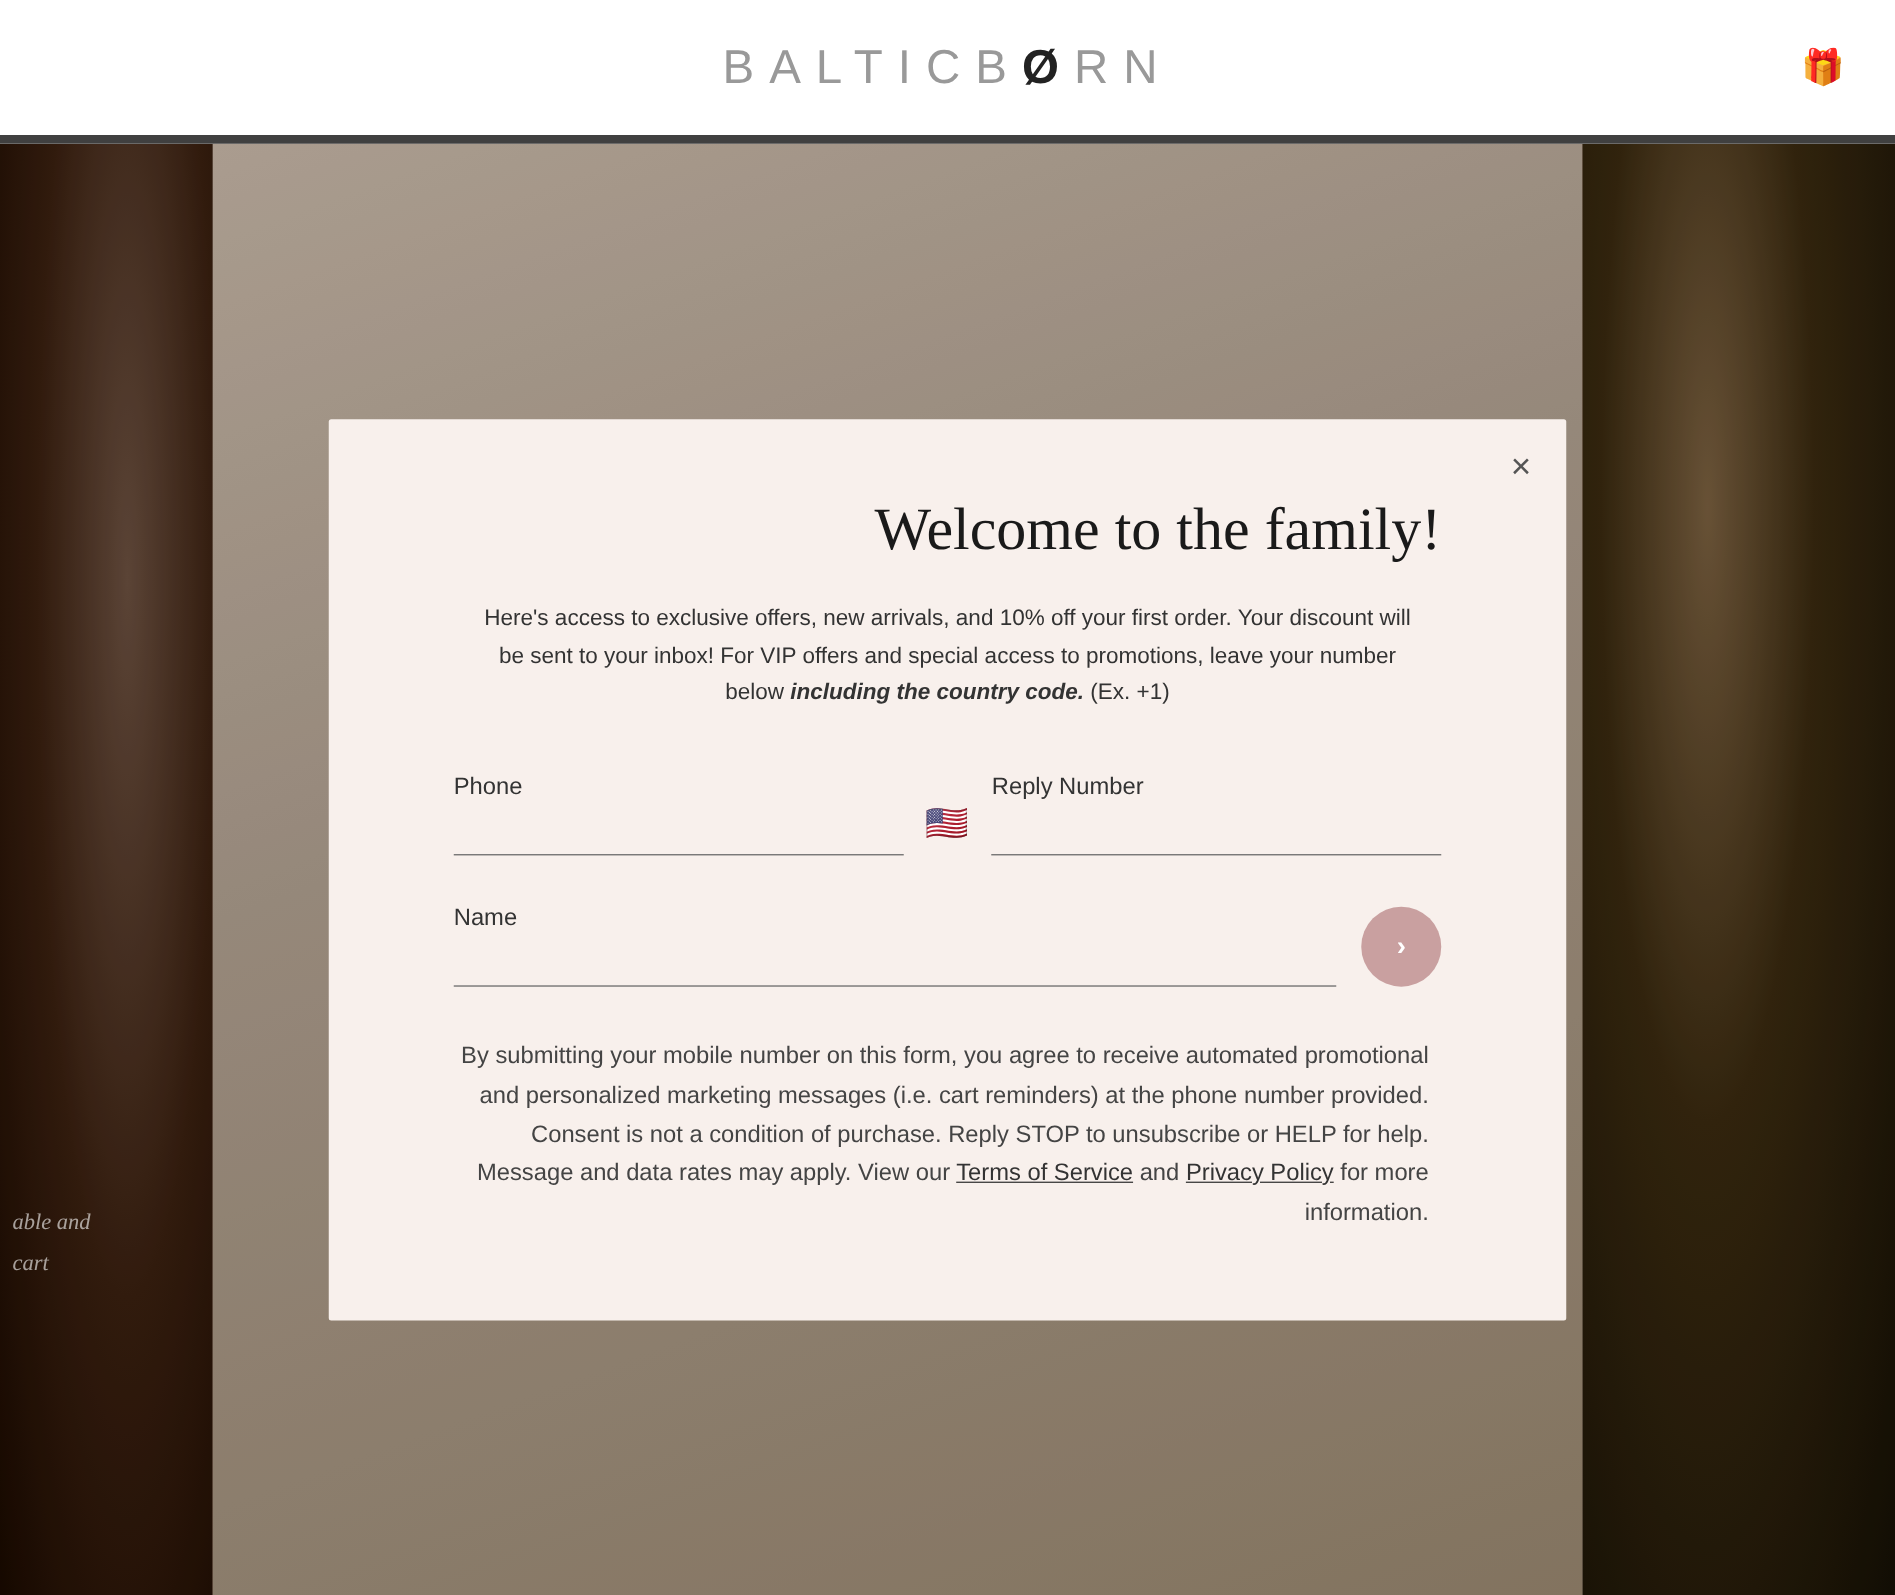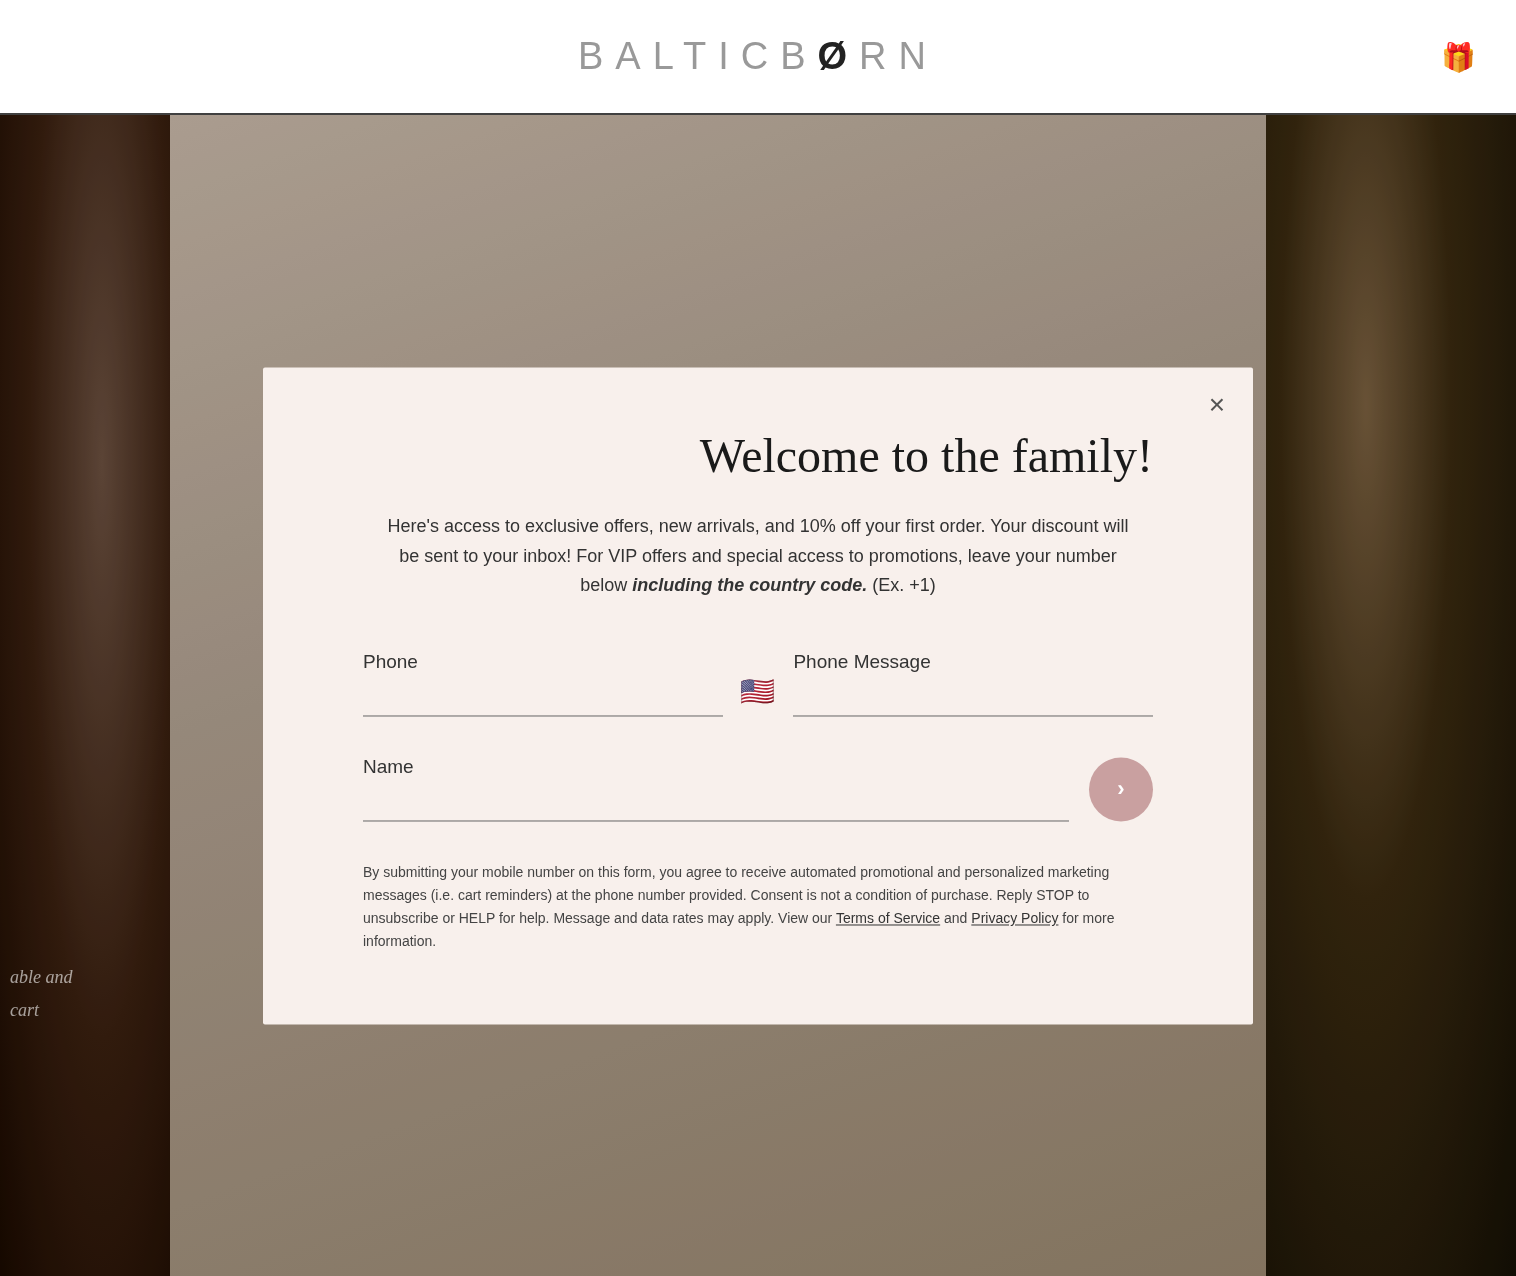"BALTICBØRN" .header { border-bottom: 2px solid #404040 -> 7px solid #404040 }
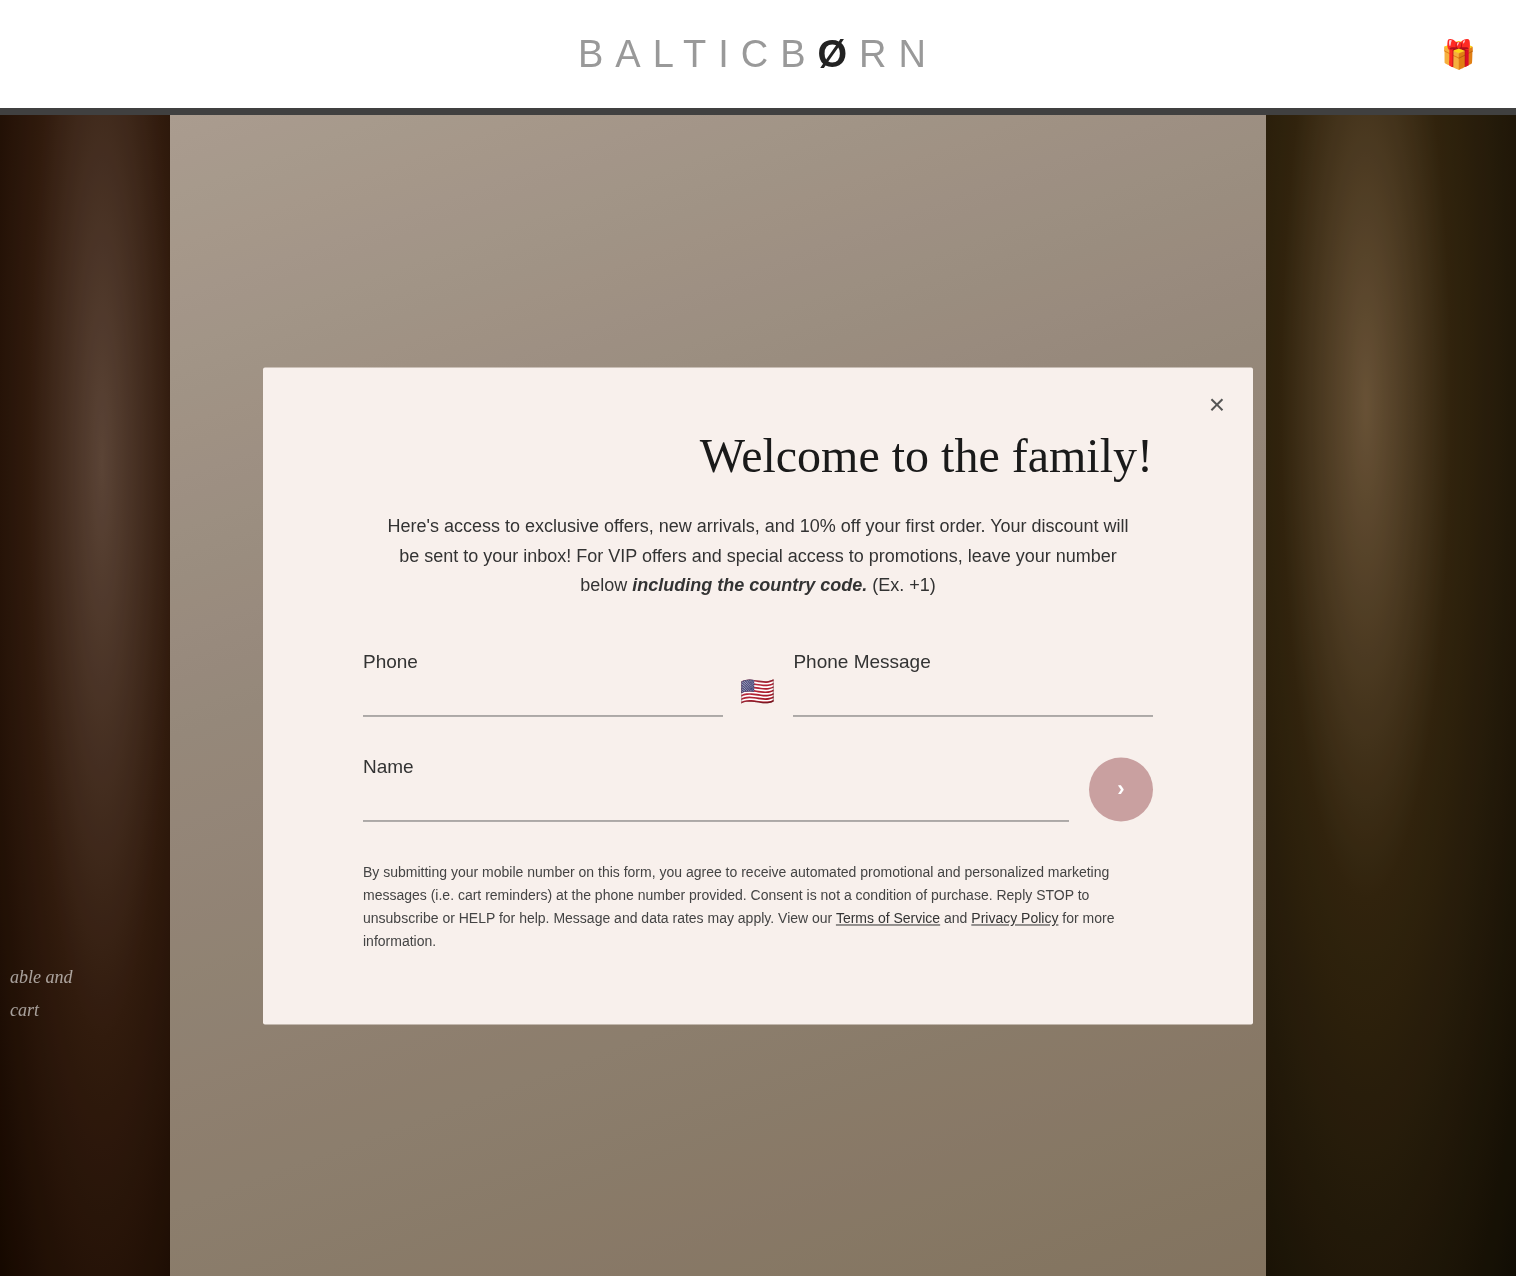"Phone Message" label.field-label { text: Phone Message -> Reply Number }
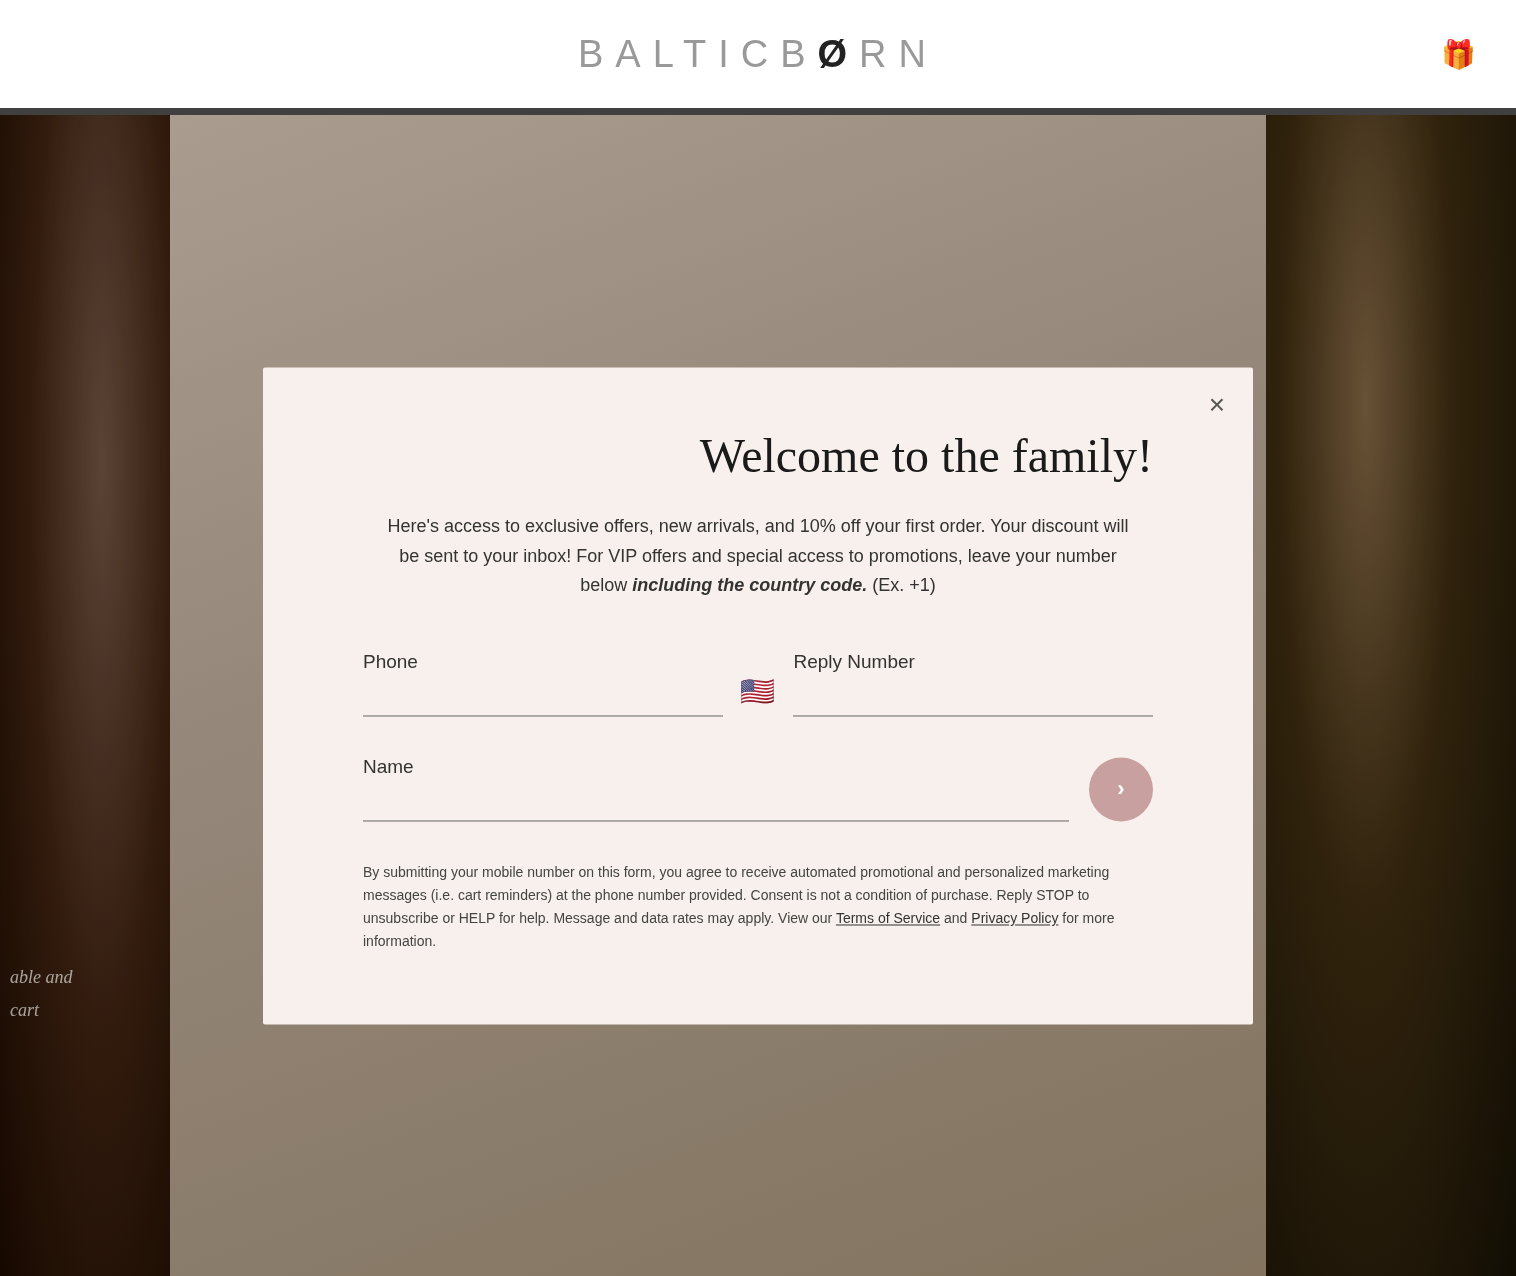"By submitting your mobile number" .legal-text { font-size: 14px -> 19px; text-align: none -> right }
